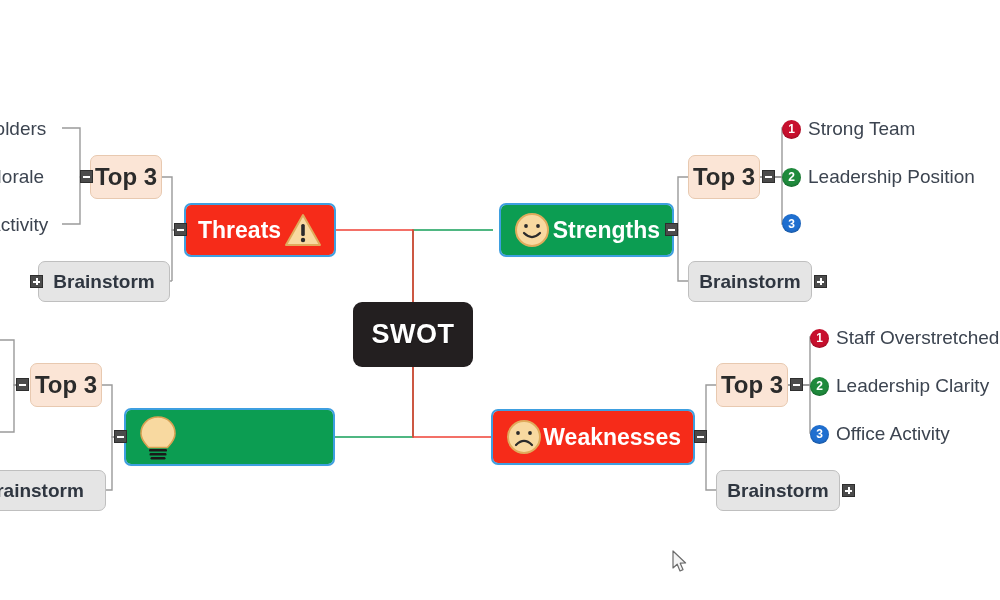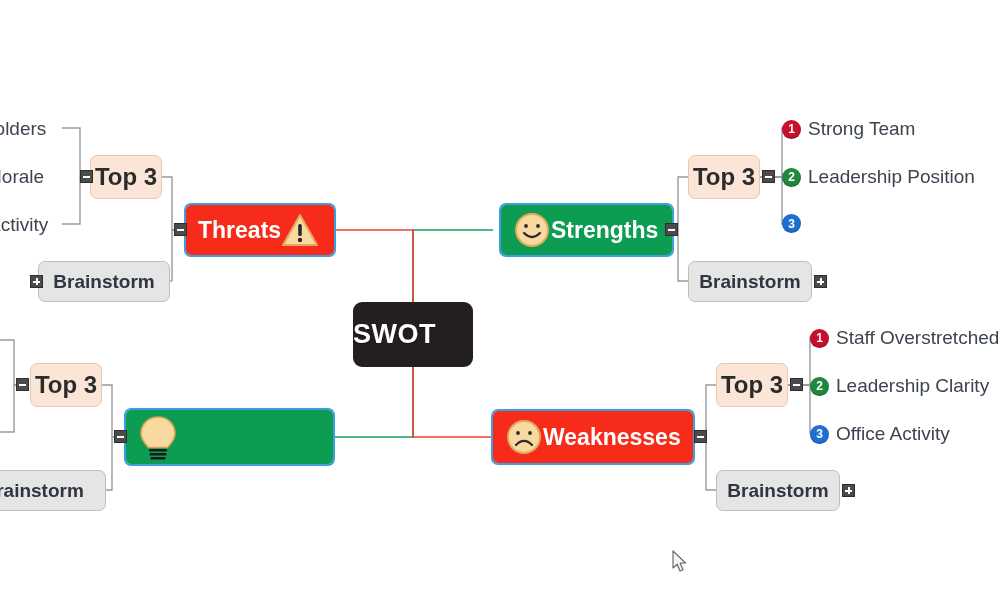"Threats" .branch { justify-content: none -> space-between }
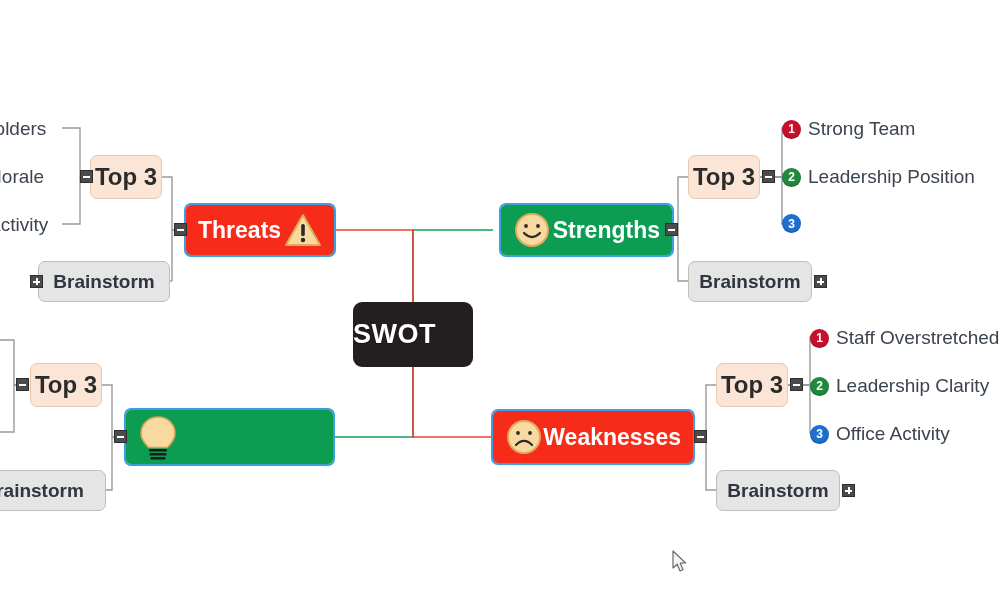"SWOT" .root { justify-content: none -> center }
